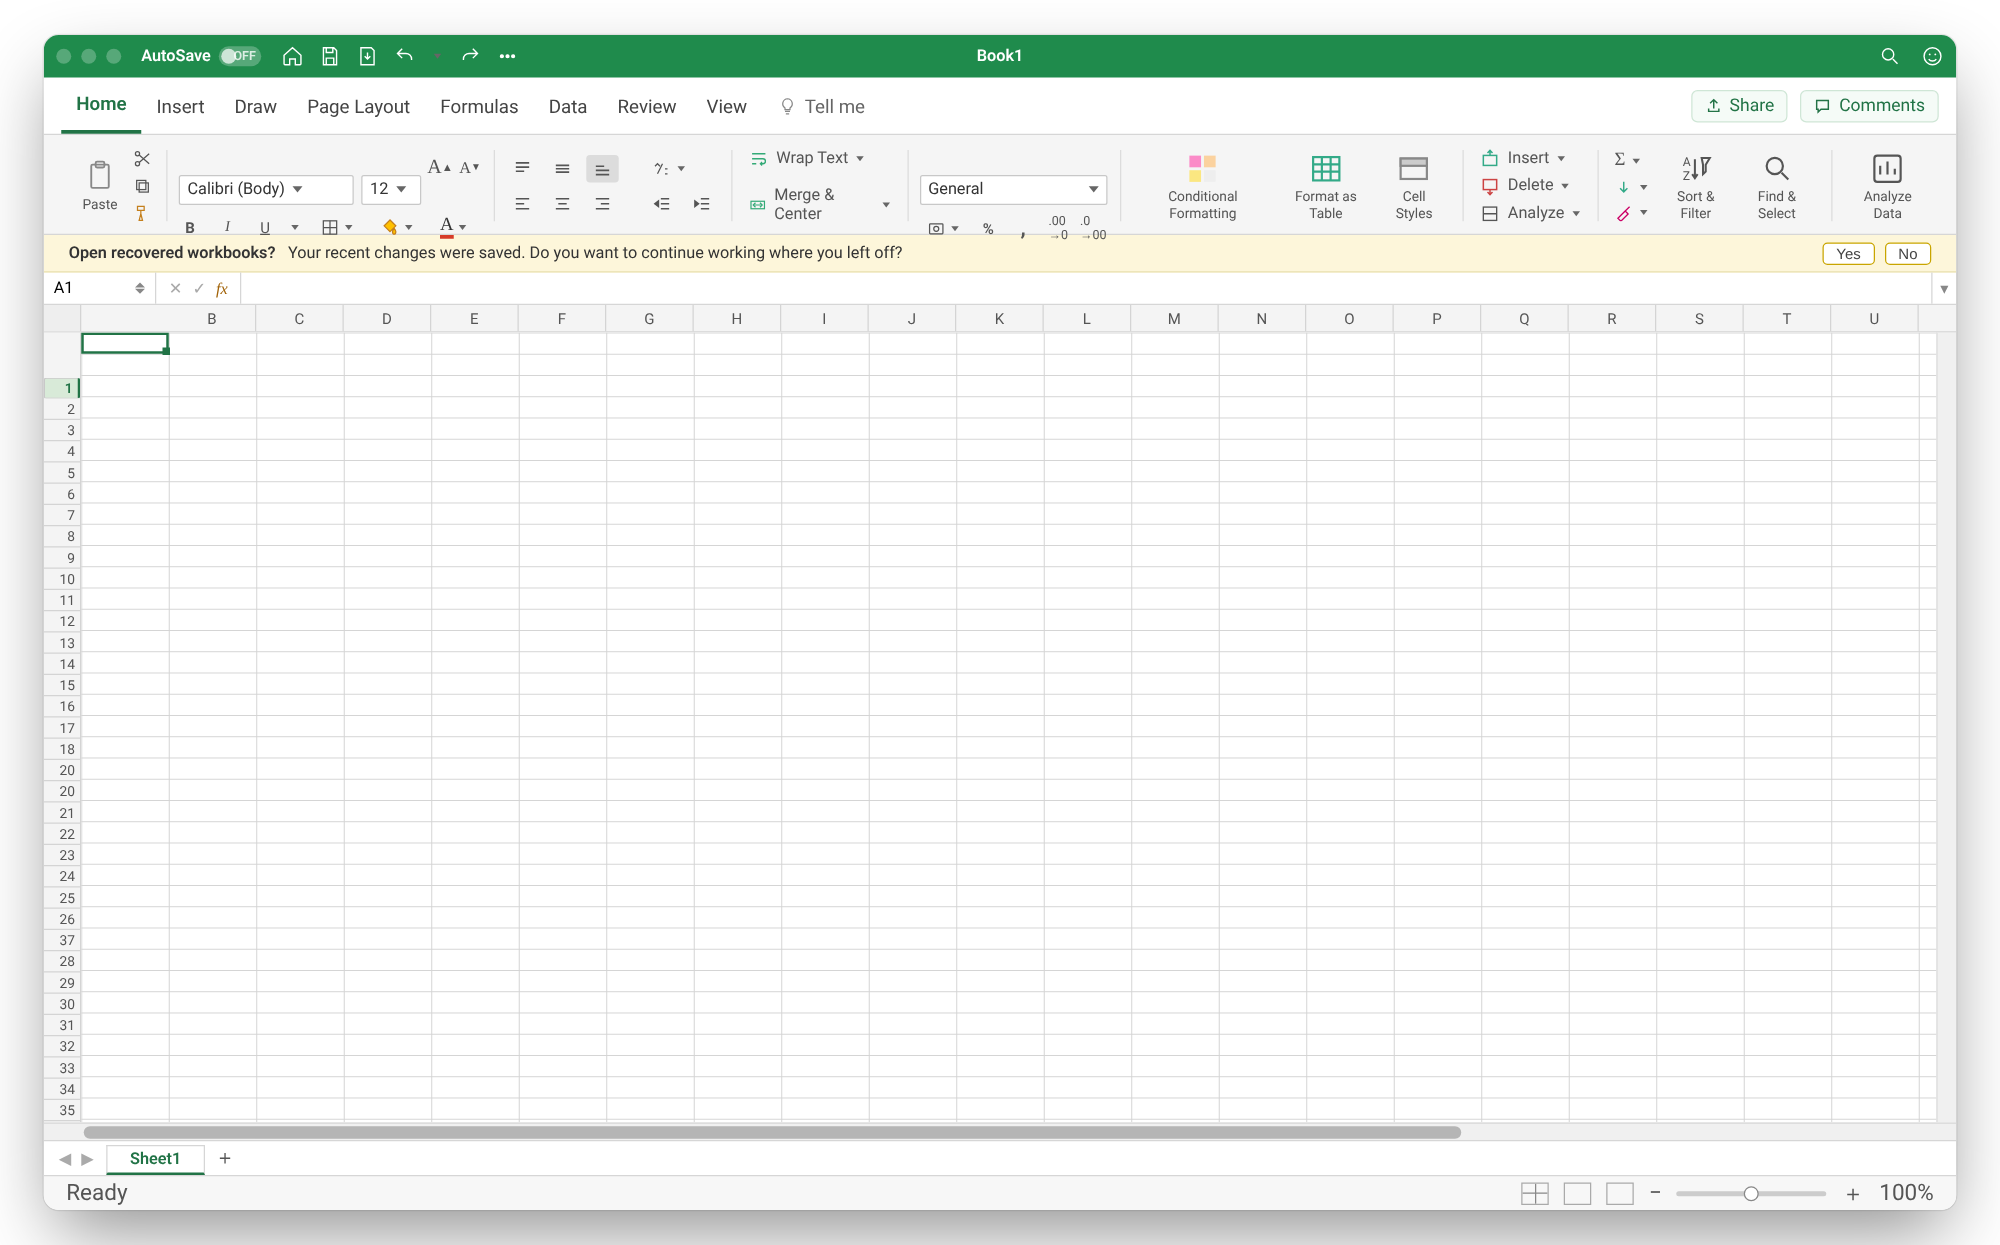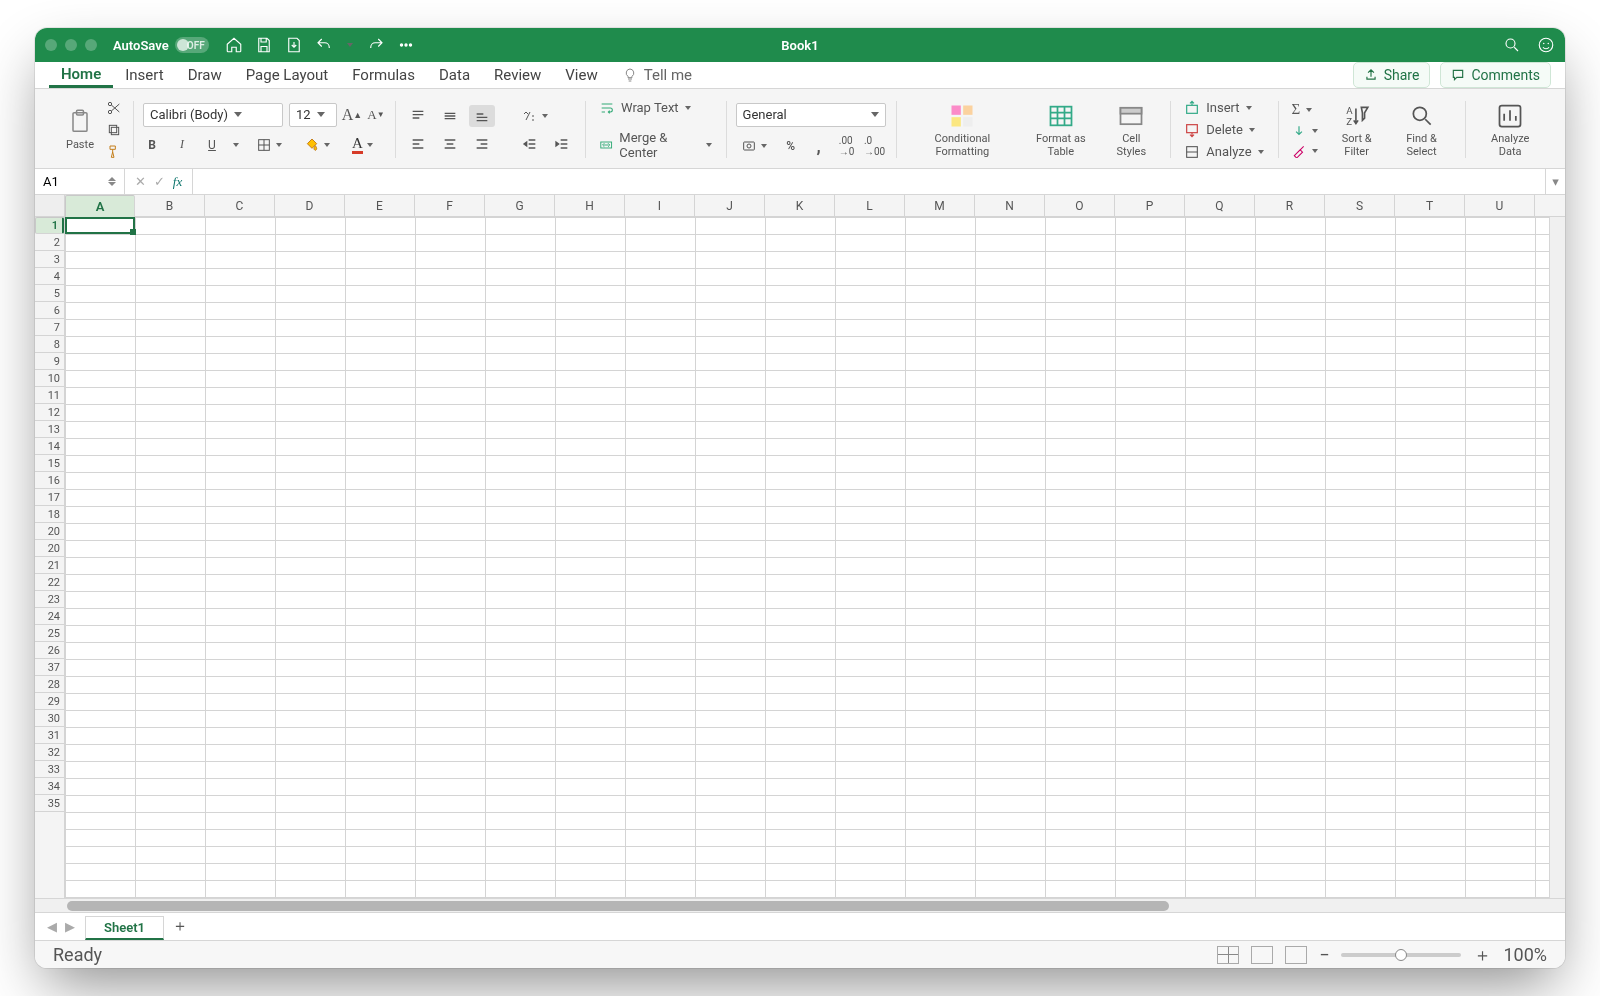"Home" .tabsrow { height: 27px -> 46px }
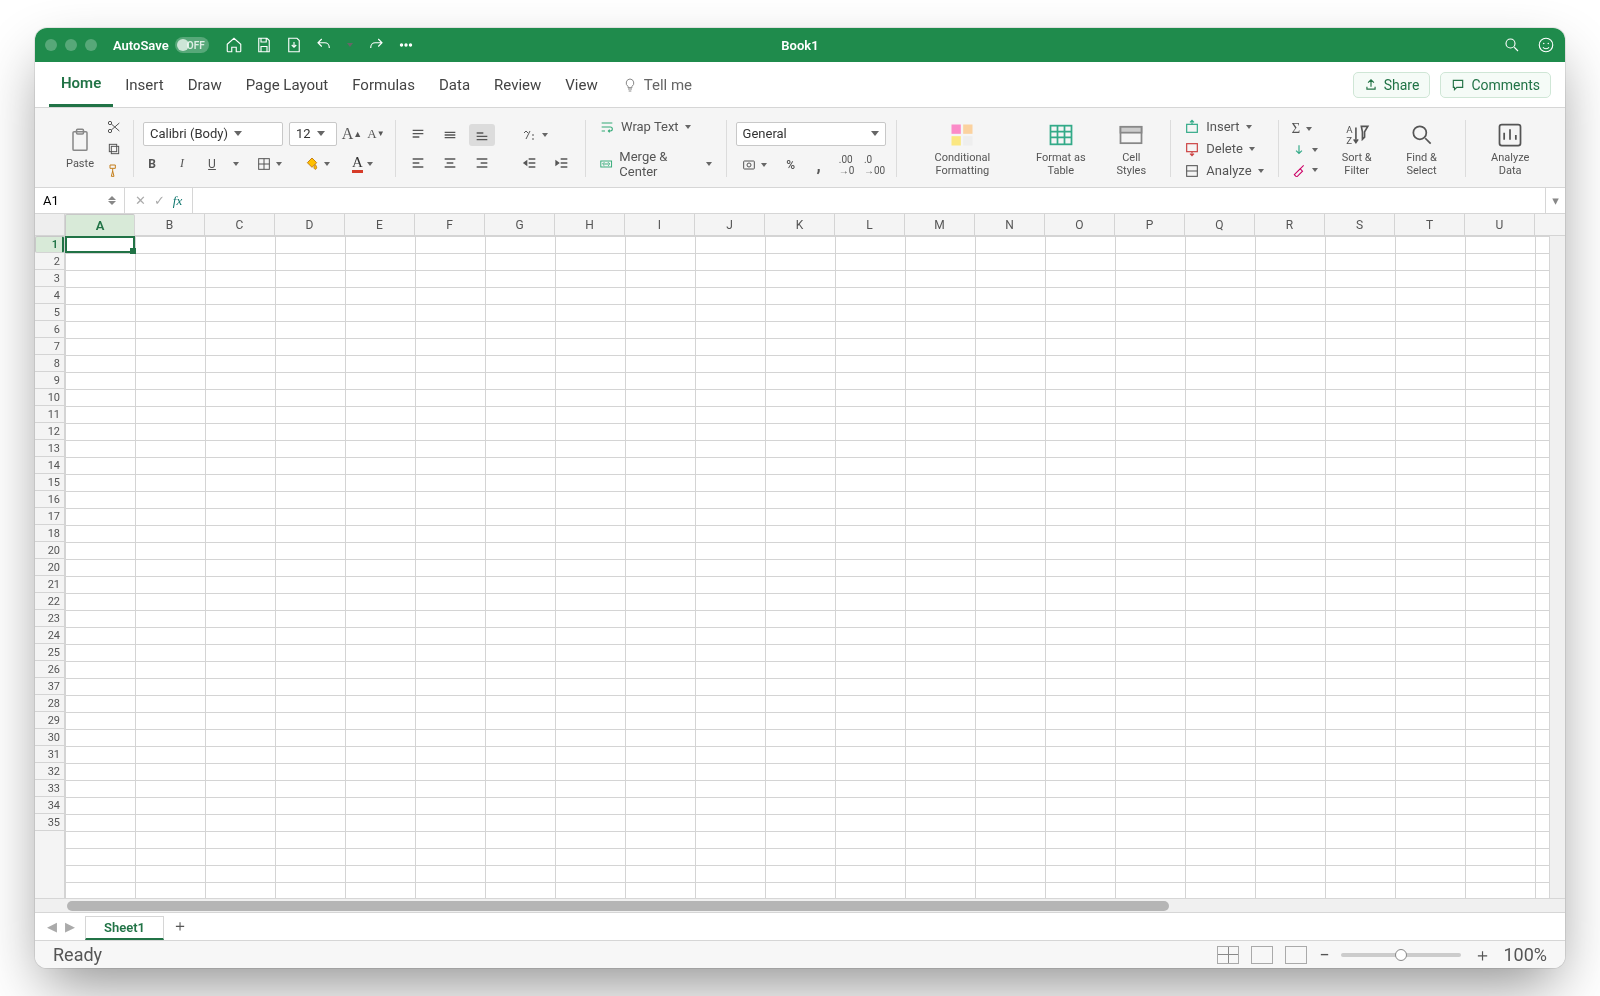"Calibri (Body)" .sel { margin-top: none -> 36px }
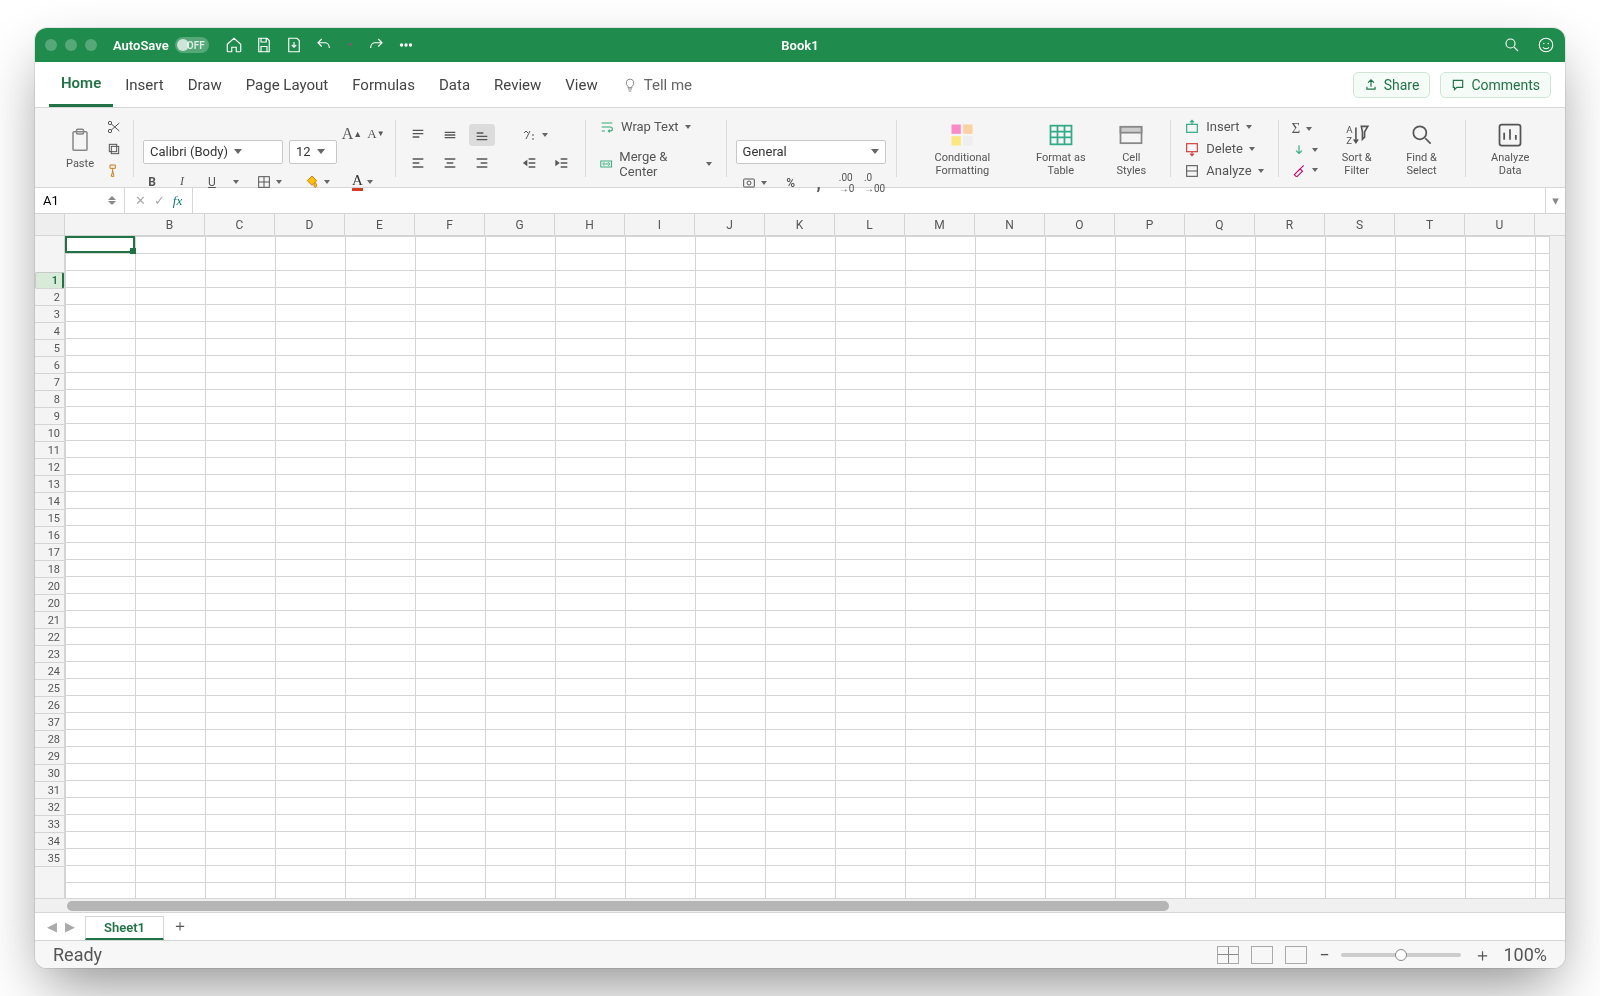"Open recovered workbooks?" div.msgbar { html: none -> <div> <span>Open recovered workbooks?</span> <span>Your recent changes were saved. Do you want to continue working where you left off?</span> <div> <button>Yes</button> <button>No</button> </div> </div> }
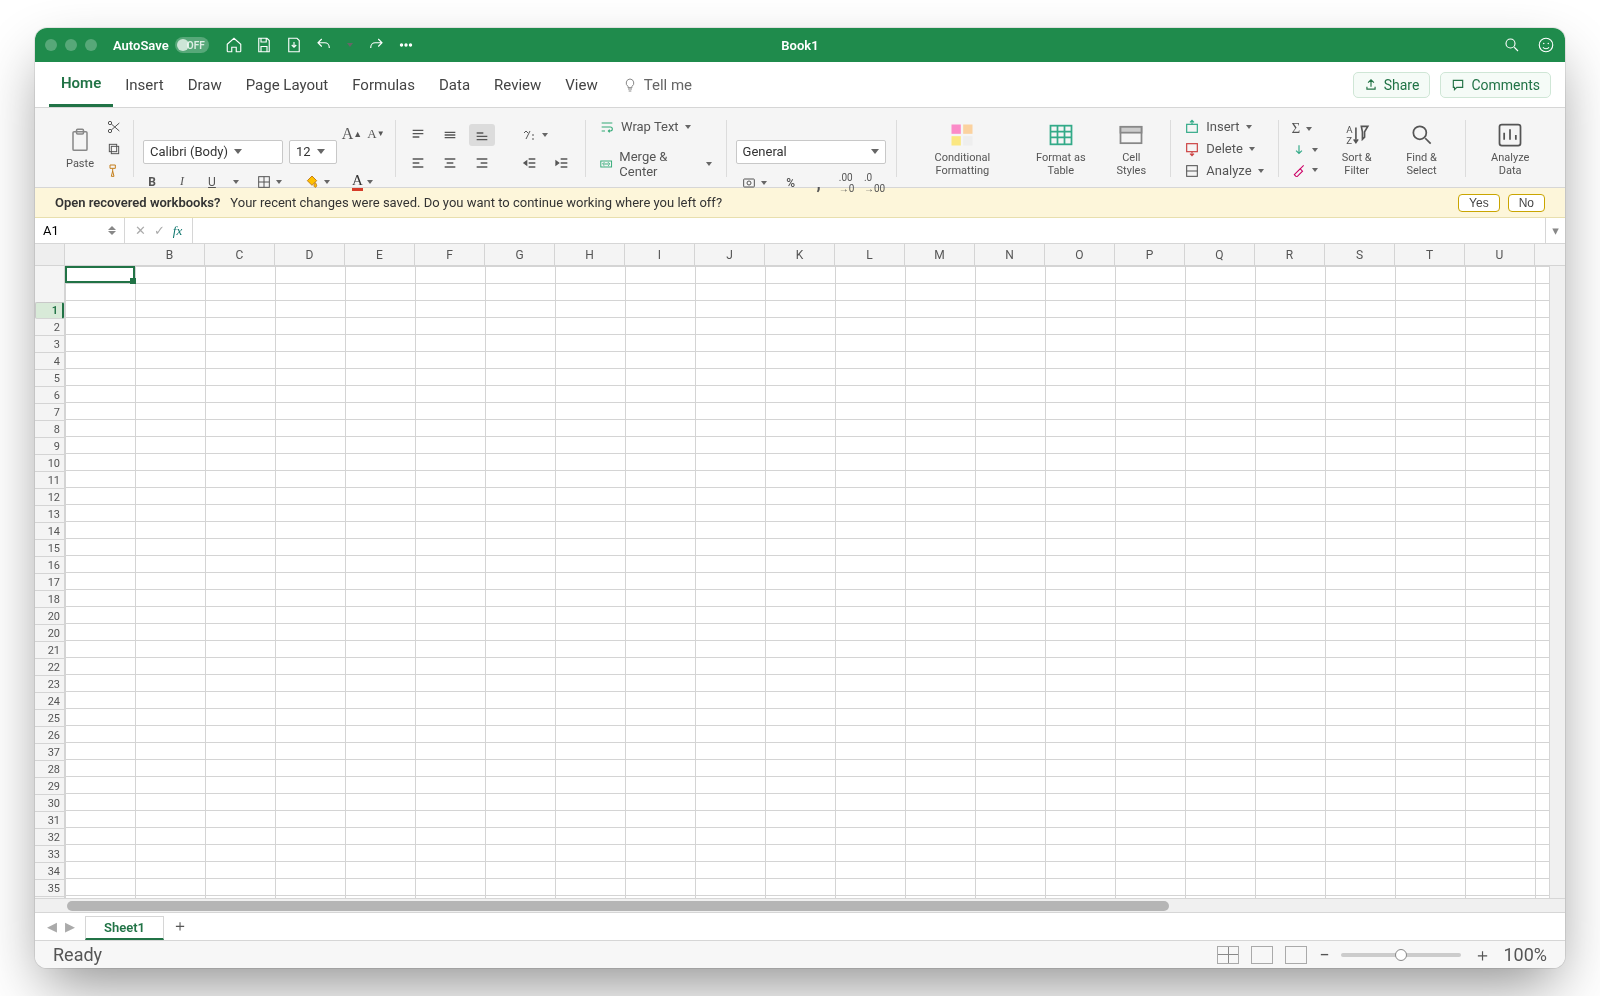"fx" span { color: #0f766e -> #a16207 }
